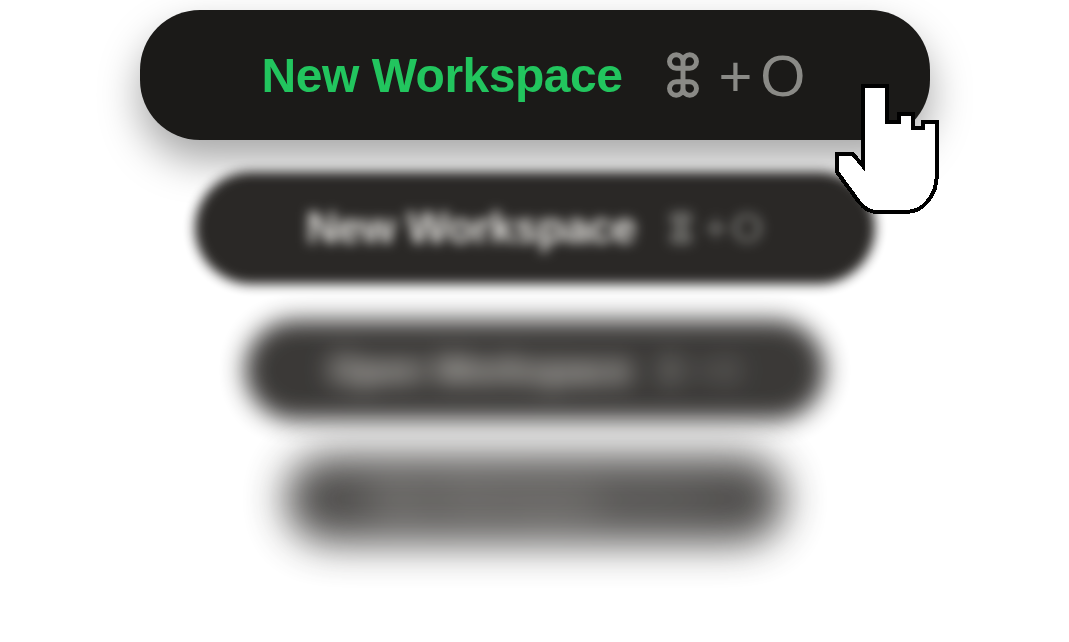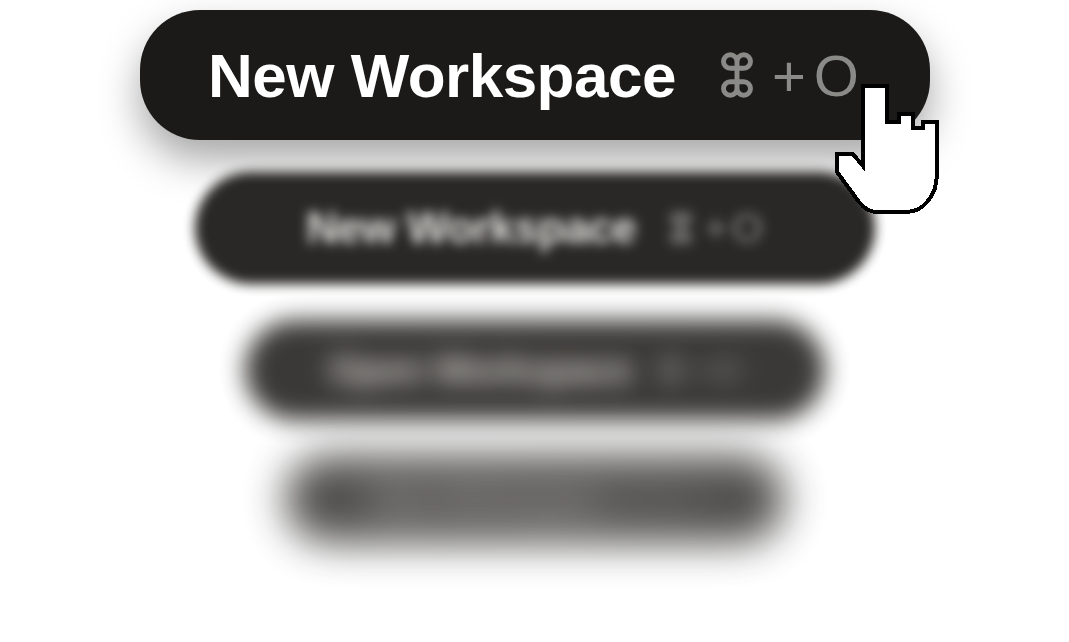"New Workspace" .pill-1 .label { color: #ffffff -> #22c55e; font-size: 62px -> 48px }
